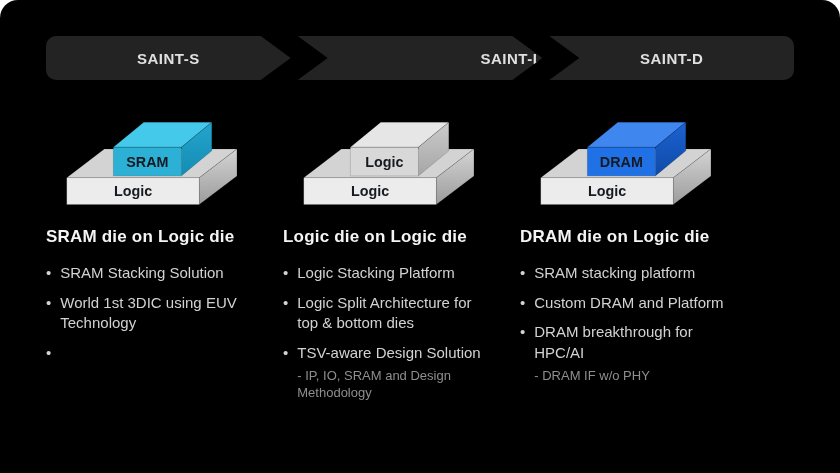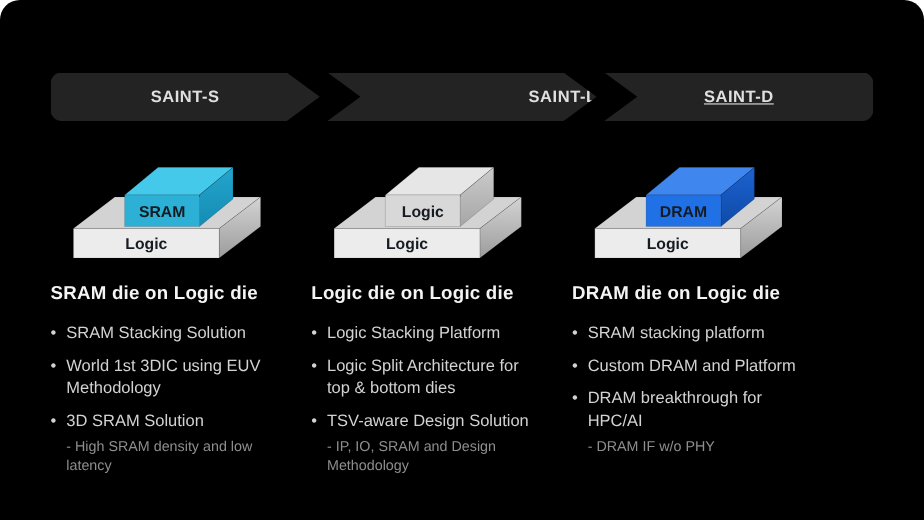"SAINT-S" .process-bar { margin: 66px 46px 0 46px -> 36px 46px 0 46px }
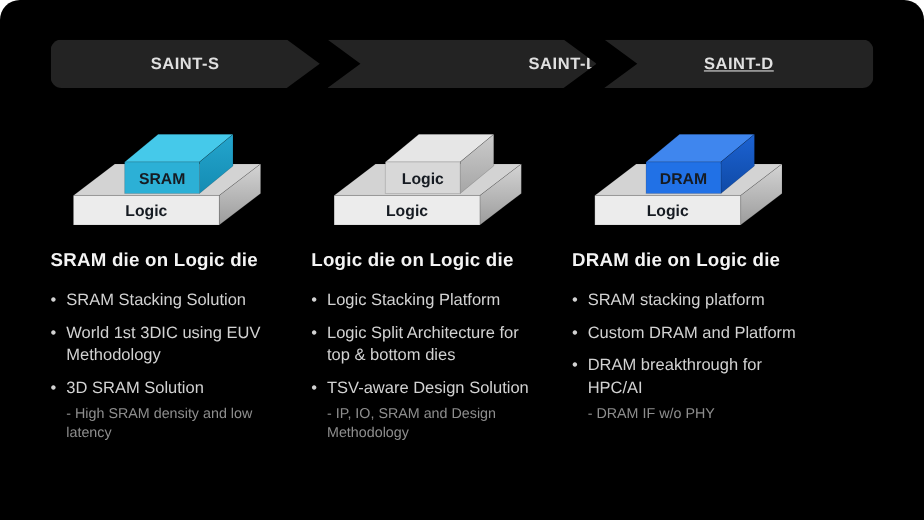"SAINT-D" .stage-last { text-decoration: underline -> none }
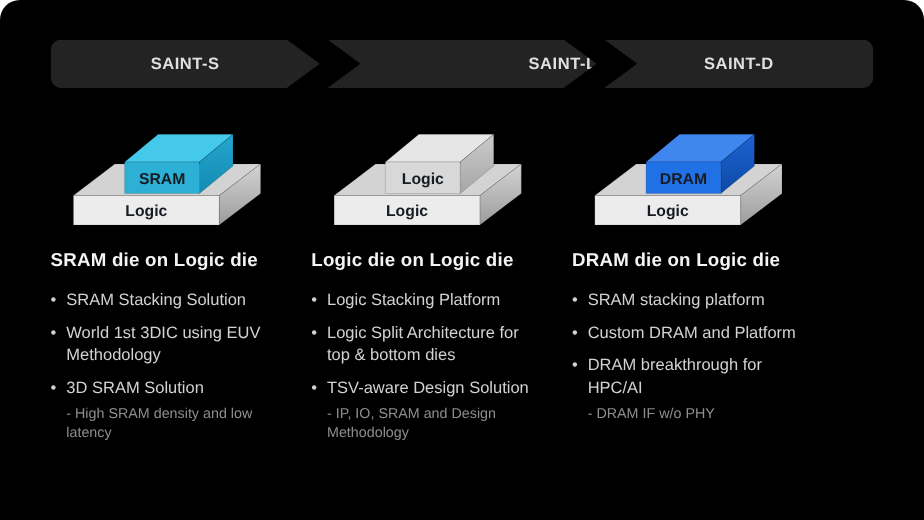"World 1st 3DIC using EUV" span.bullet-text { text: Methodology -> Technology }
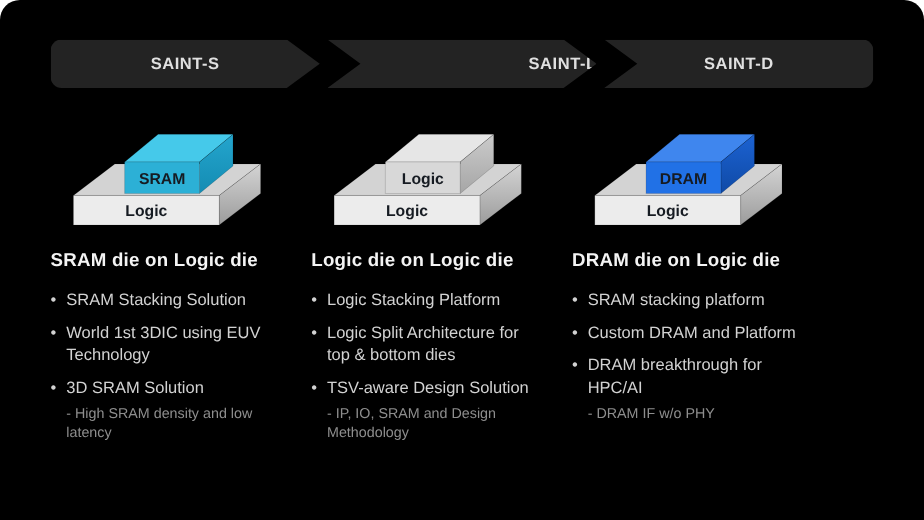"3D SRAM Solution" span.bullet-text { html: <span> <span>3D SRAM Solution</span> <div>- High SRAM density and low latency</div> </span> -> none }
